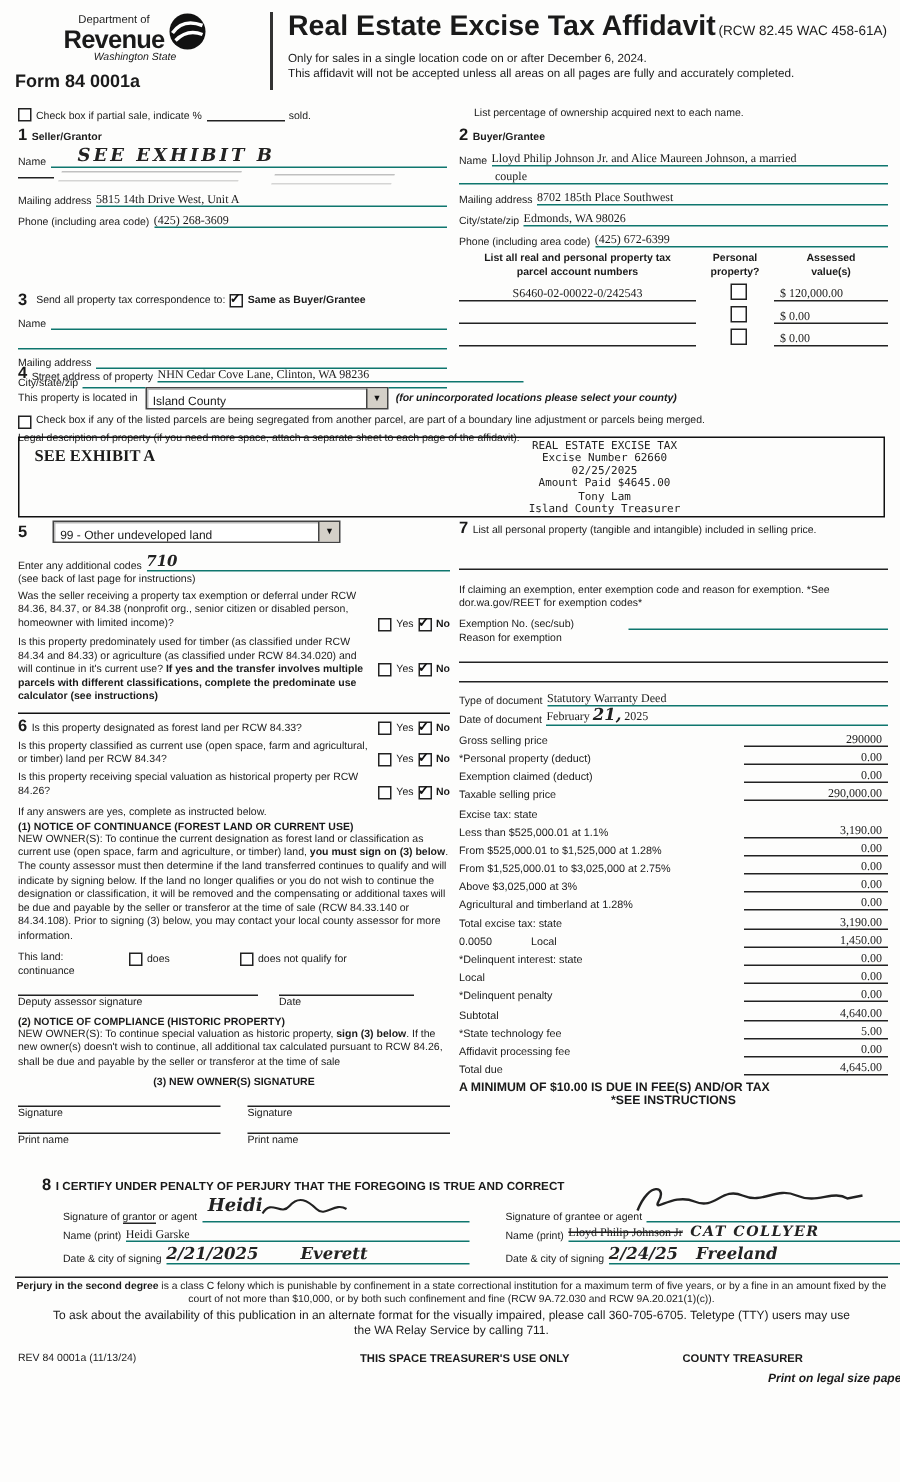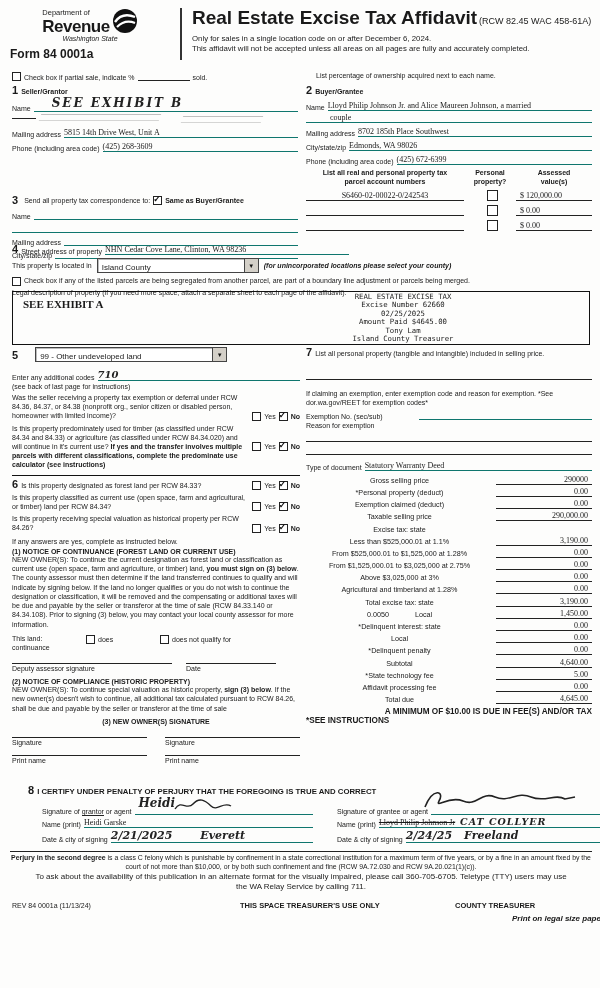"Department of" div { text-align: left -> center }
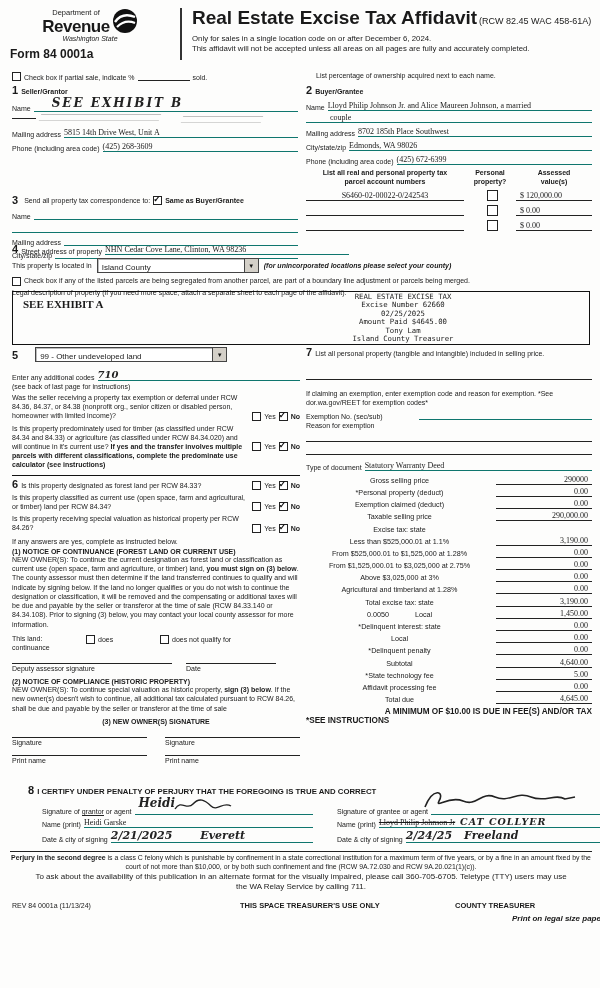"February 21, 2025" div.row { html: none -> <div> <span>Date of document</span> <span> <span>February</span> <span>21,</span> <span>2025</span> </span> </div> }
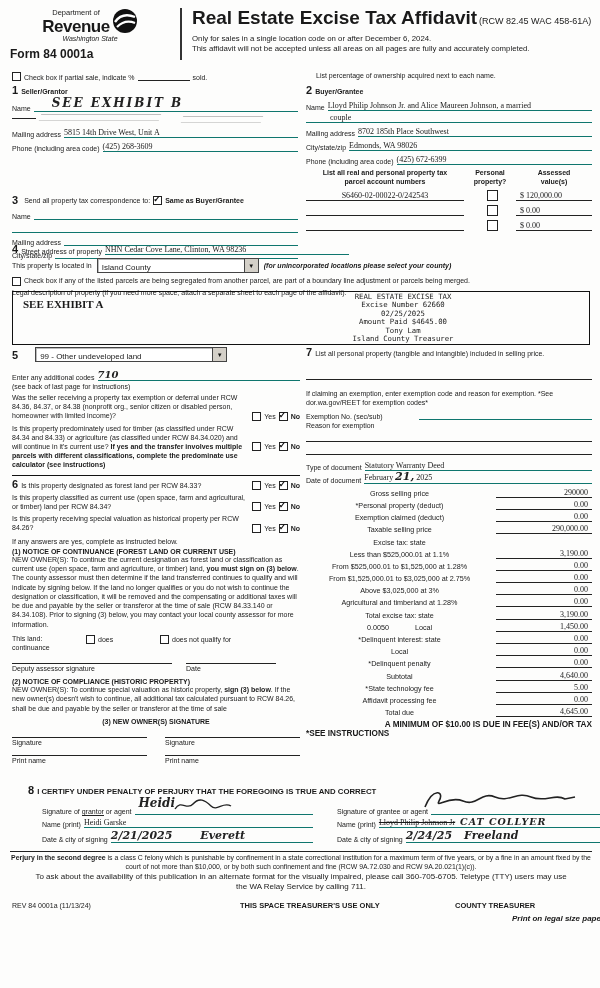"Gross selling price" .mlabel { text-align: center -> left }
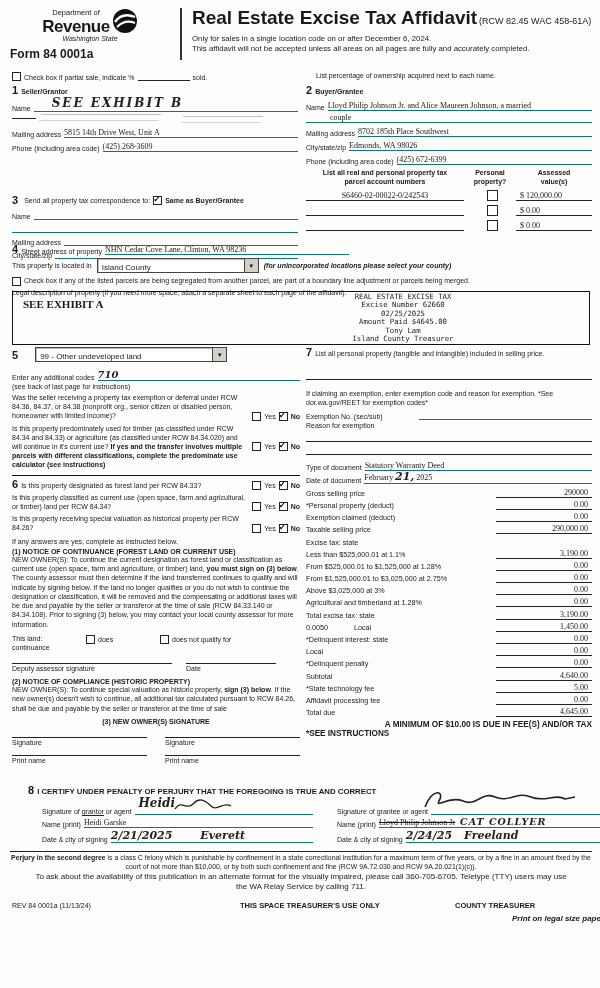"A MINIMUM OF $10.00 IS" div.b { text-align: right -> left }
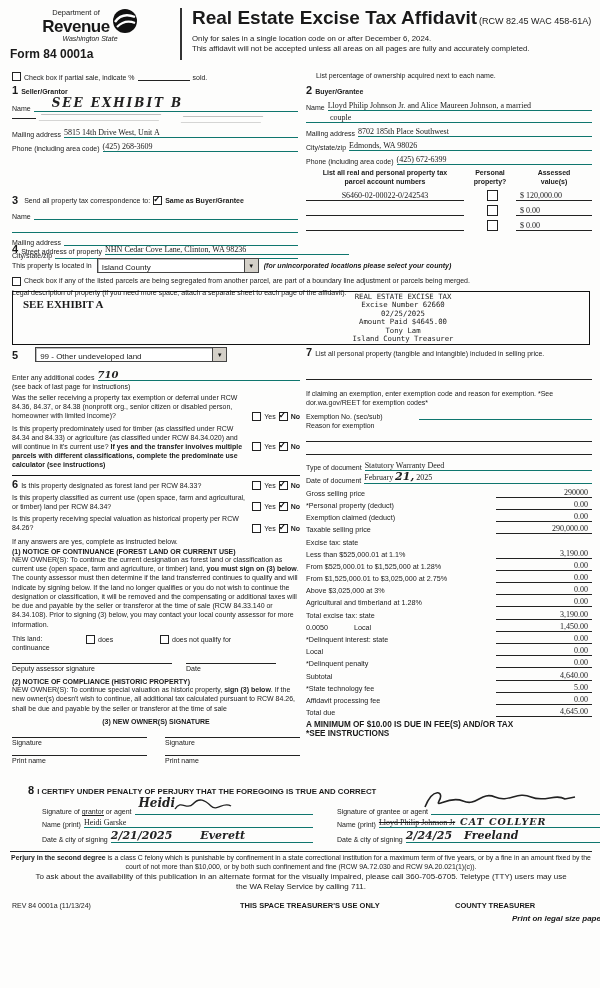"*SEE INSTRUCTIONS" div.b { text-align: left -> center }
